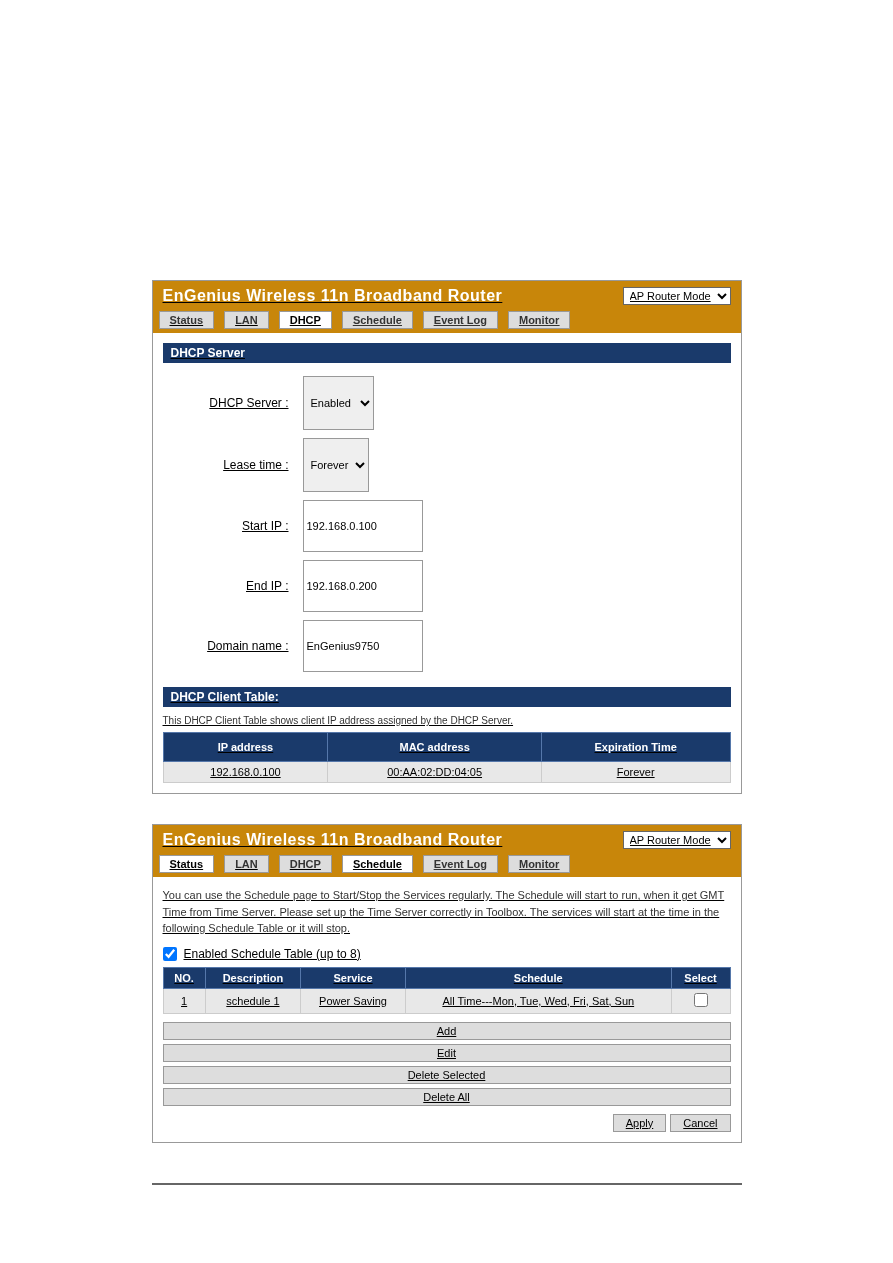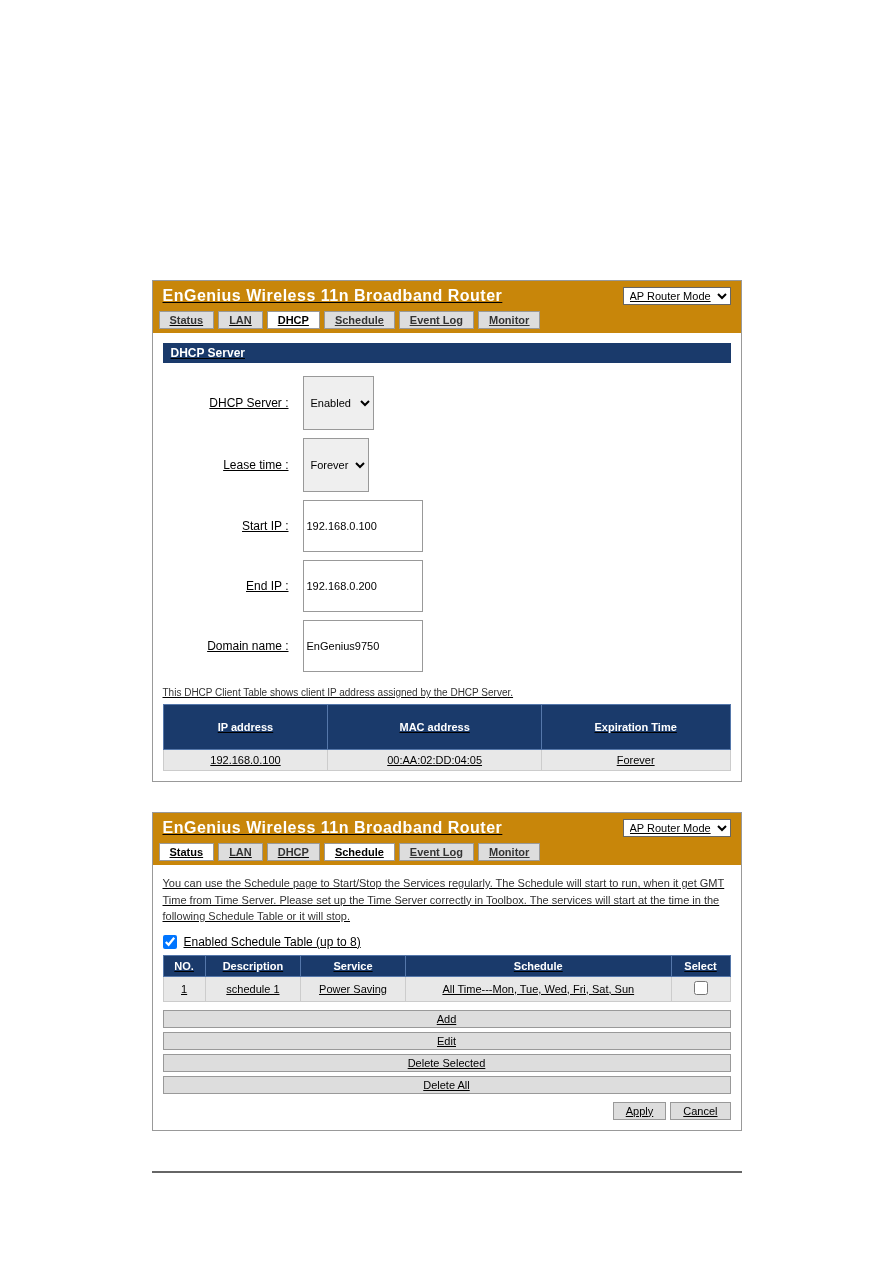"Status" .panel-nav { gap: 4px -> 10px }
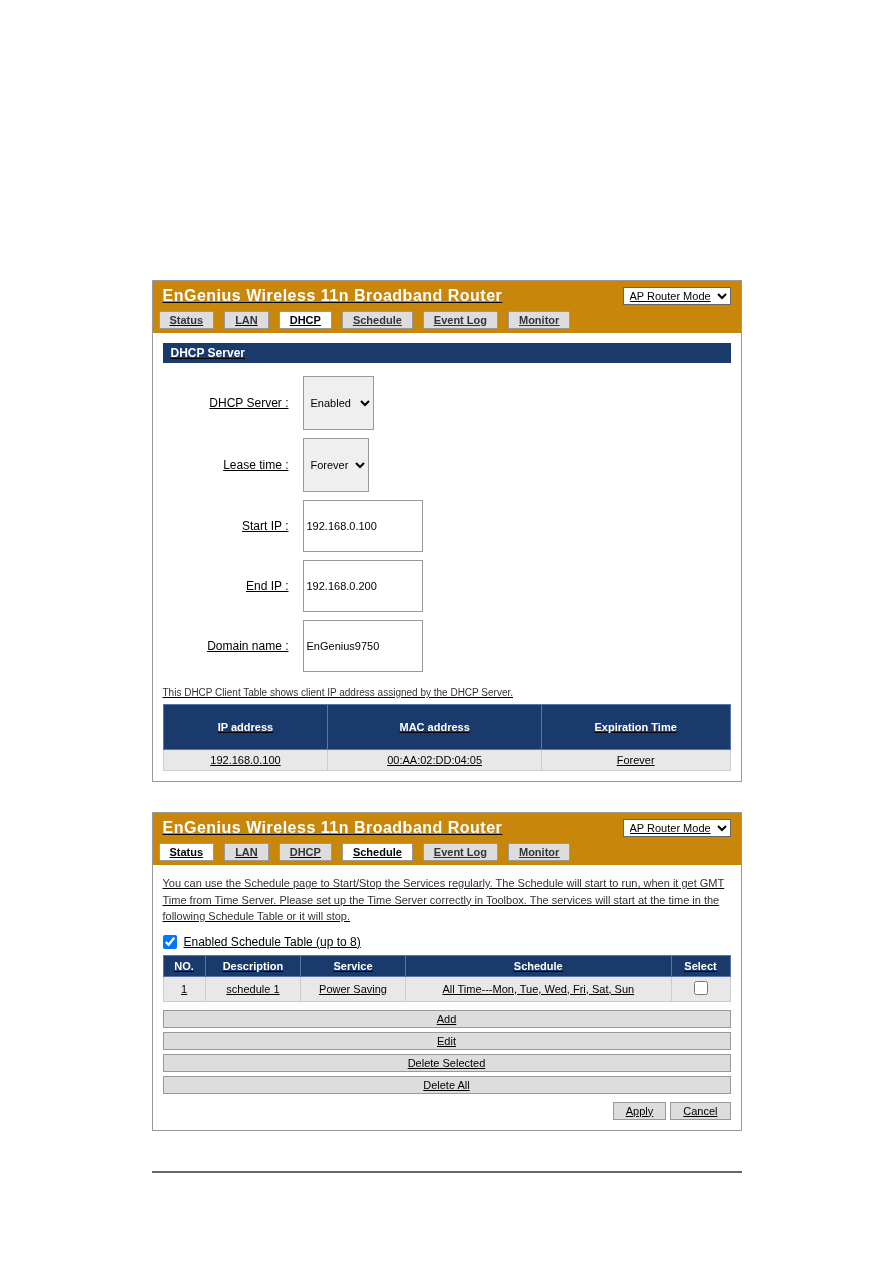"DHCP Client Table:" div.section-header { html: none -> <div>DHCP Client Table:</div> }
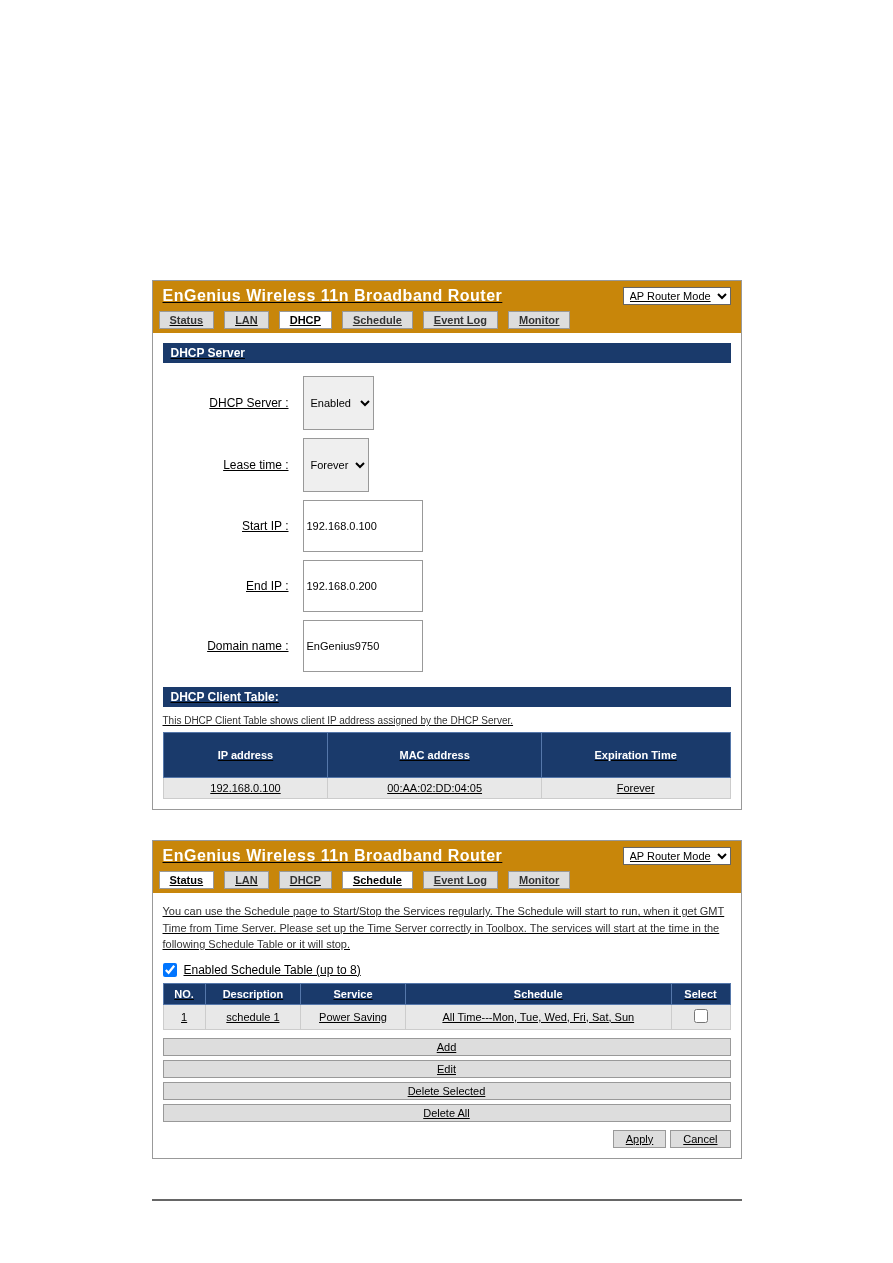"IP address" .data-table th { padding: 16px 6px -> 8px 6px }
